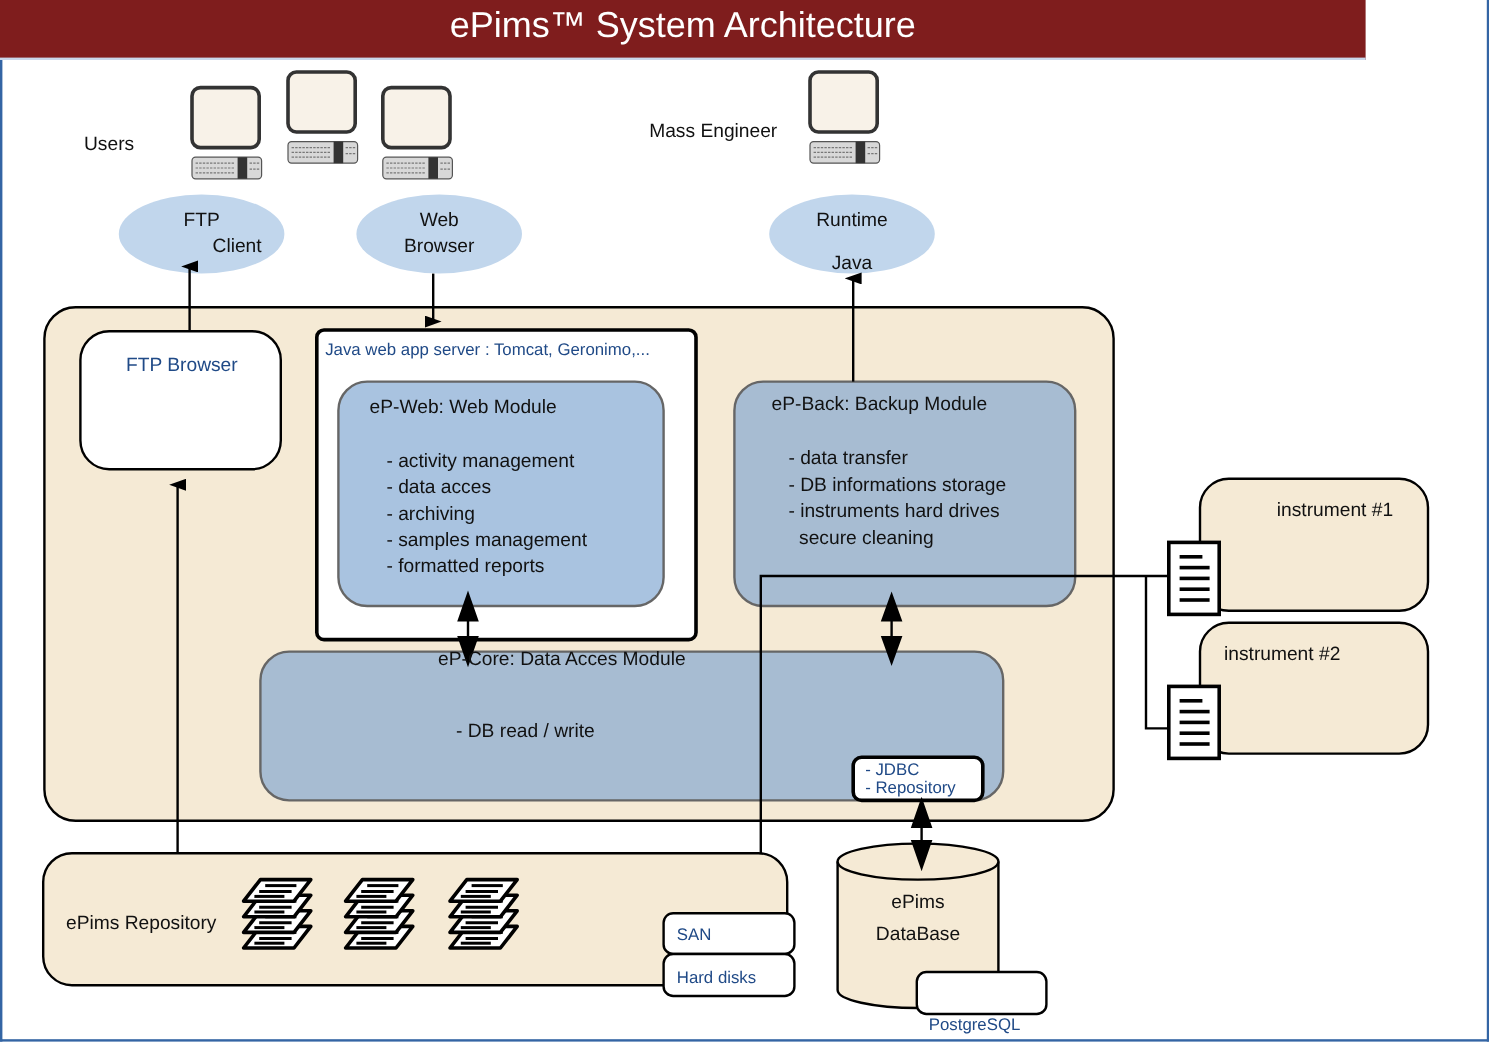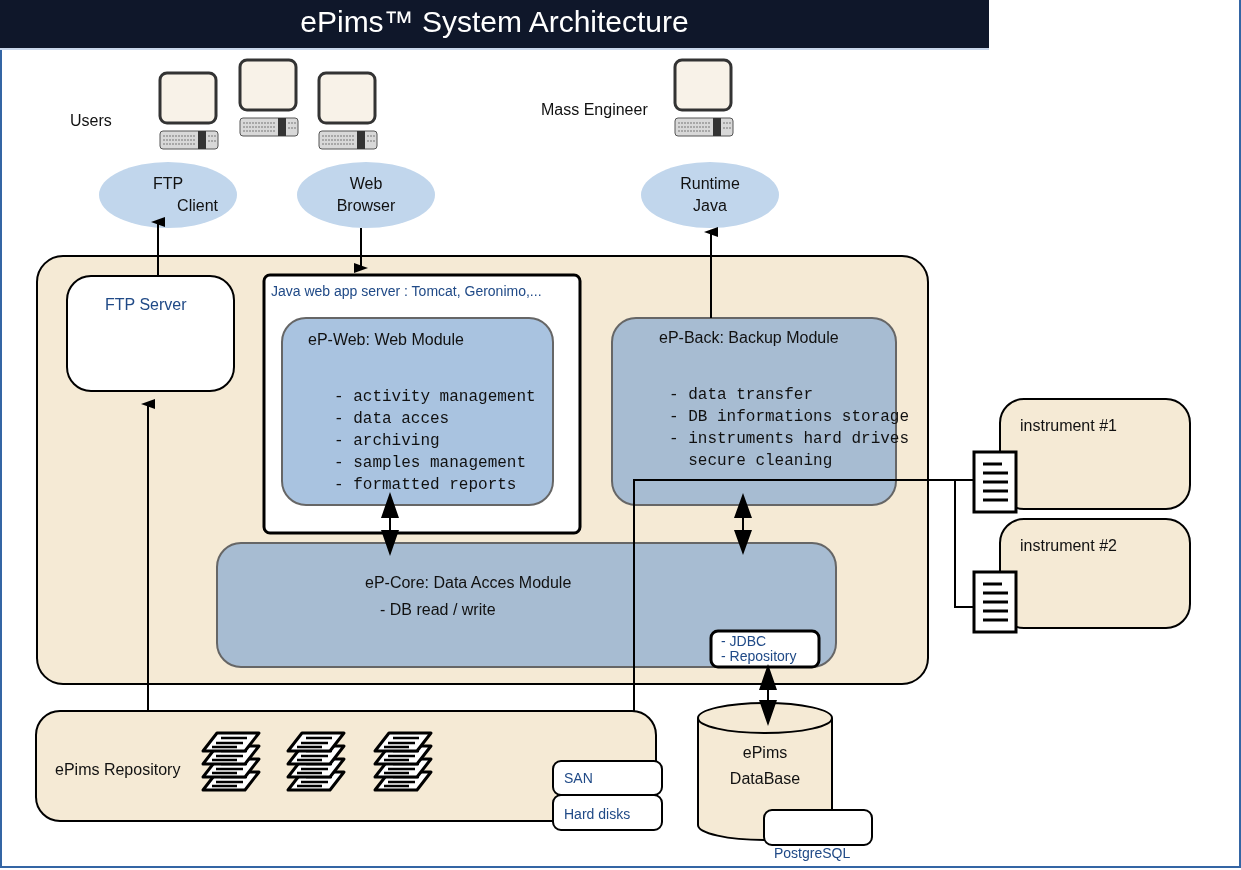"ePims™ System Architecture" .titlebar { background: #0f172a -> #7f1d1d; width: 989px -> 1138px }
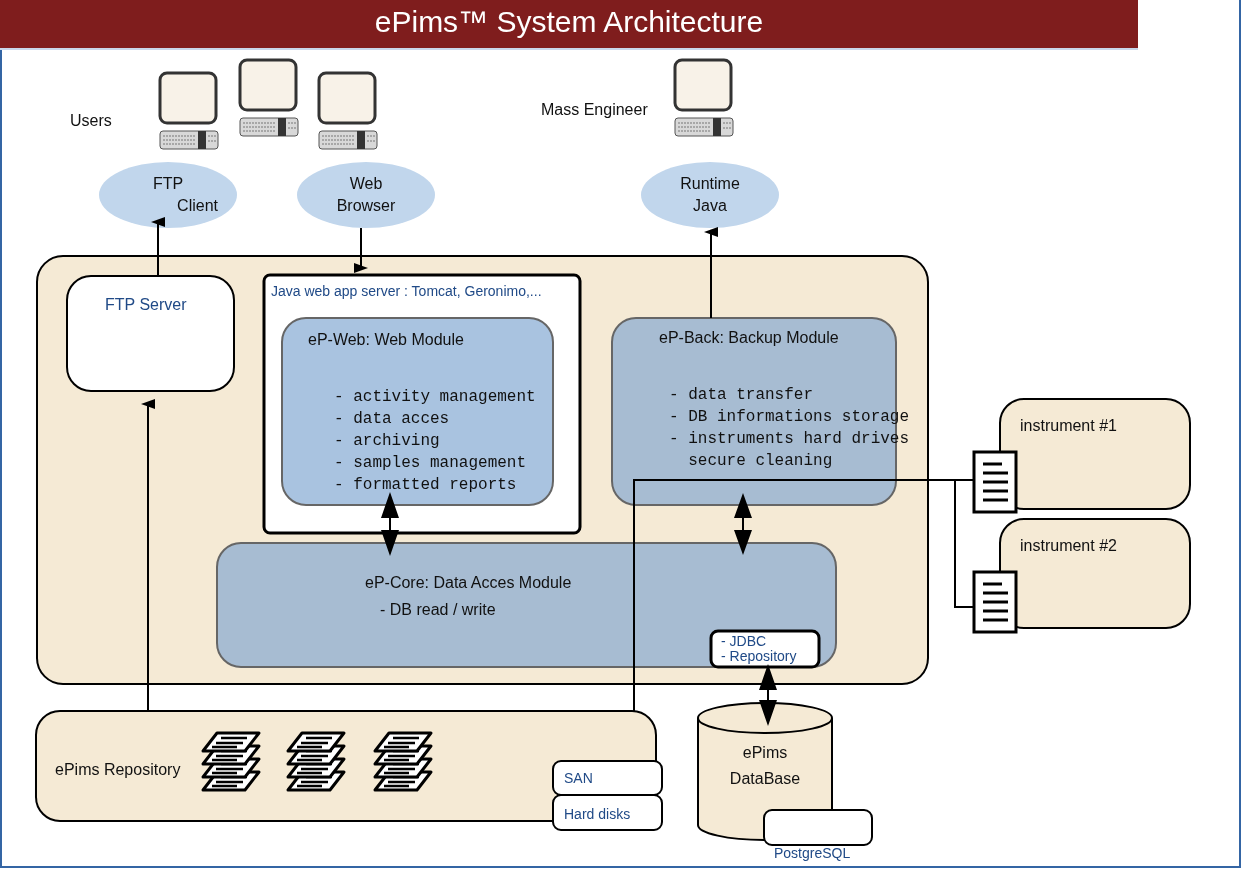"Java" div { margin-top: 4px -> 18px }
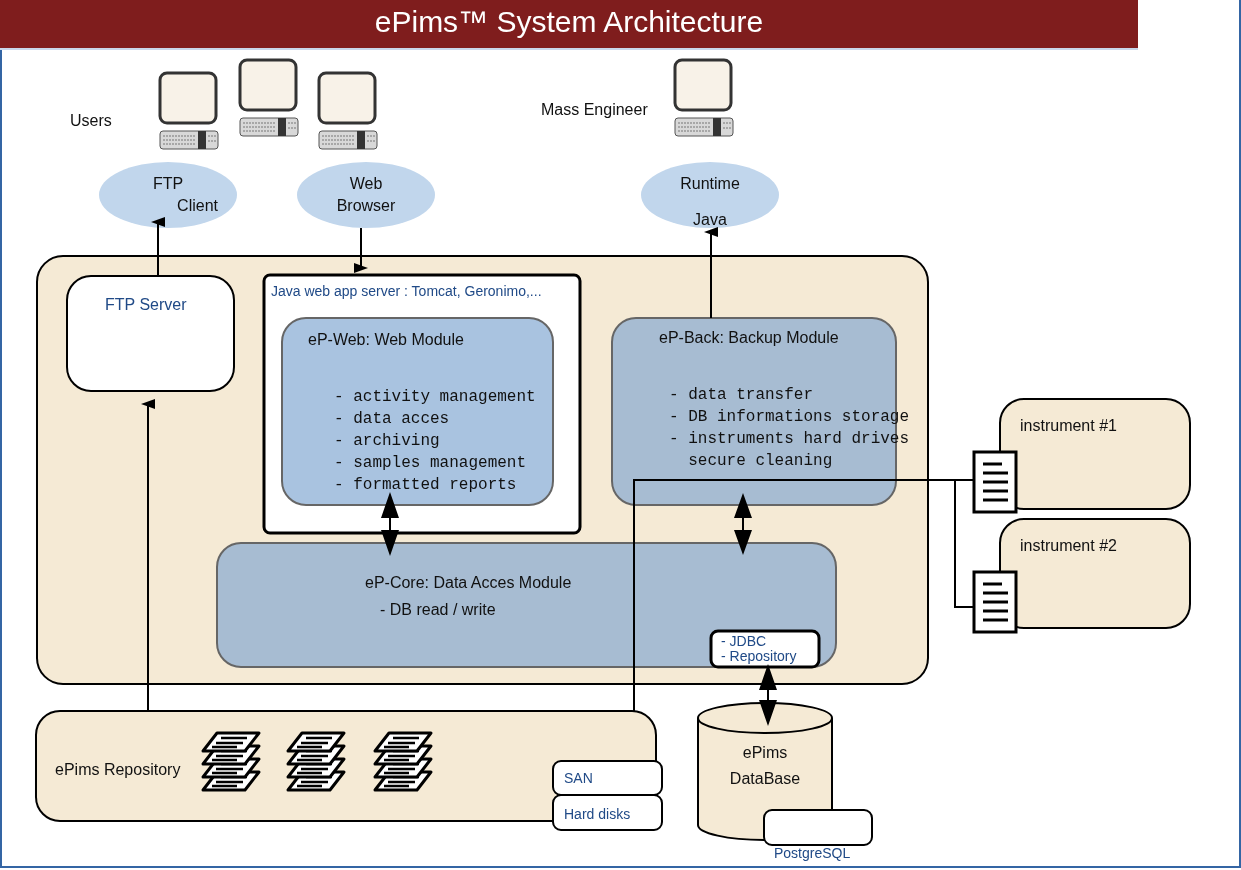"FTP Server" div.lbl { text: Server -> Browser }
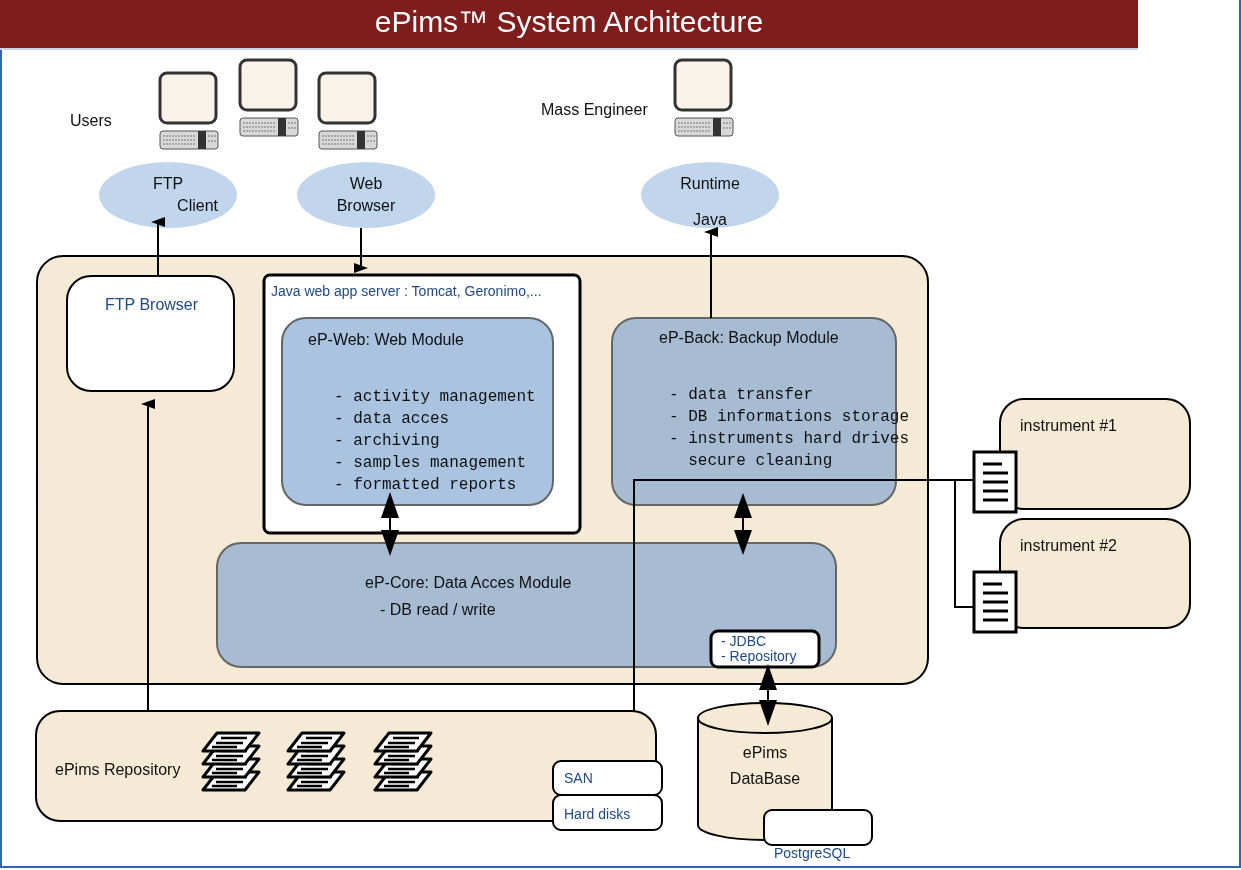"eP-Back: Backup Module" div.lbl { margin-left: 16px -> none }
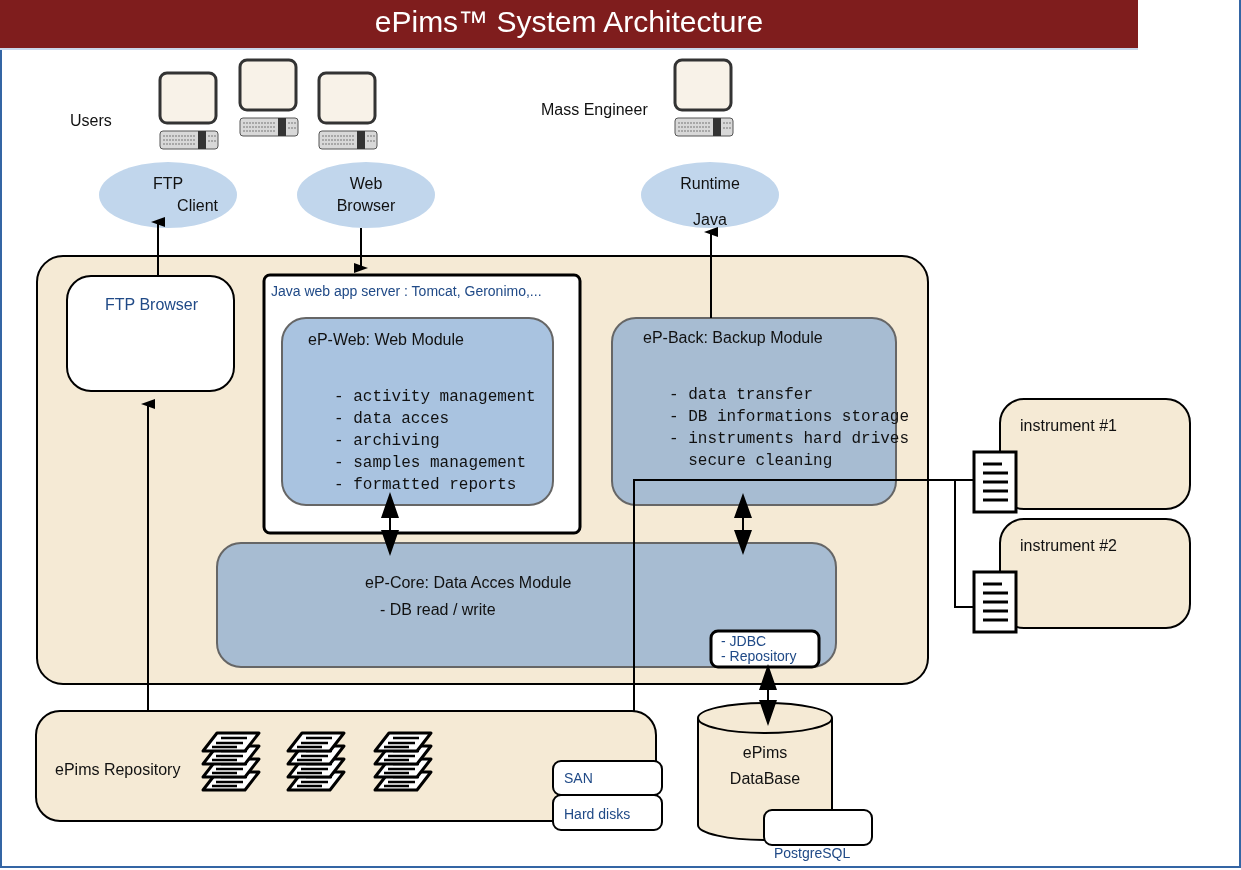"- activity management" ul.items { font-family: Liberation Mono, monospace -> none; margin: 12px -> 0 }
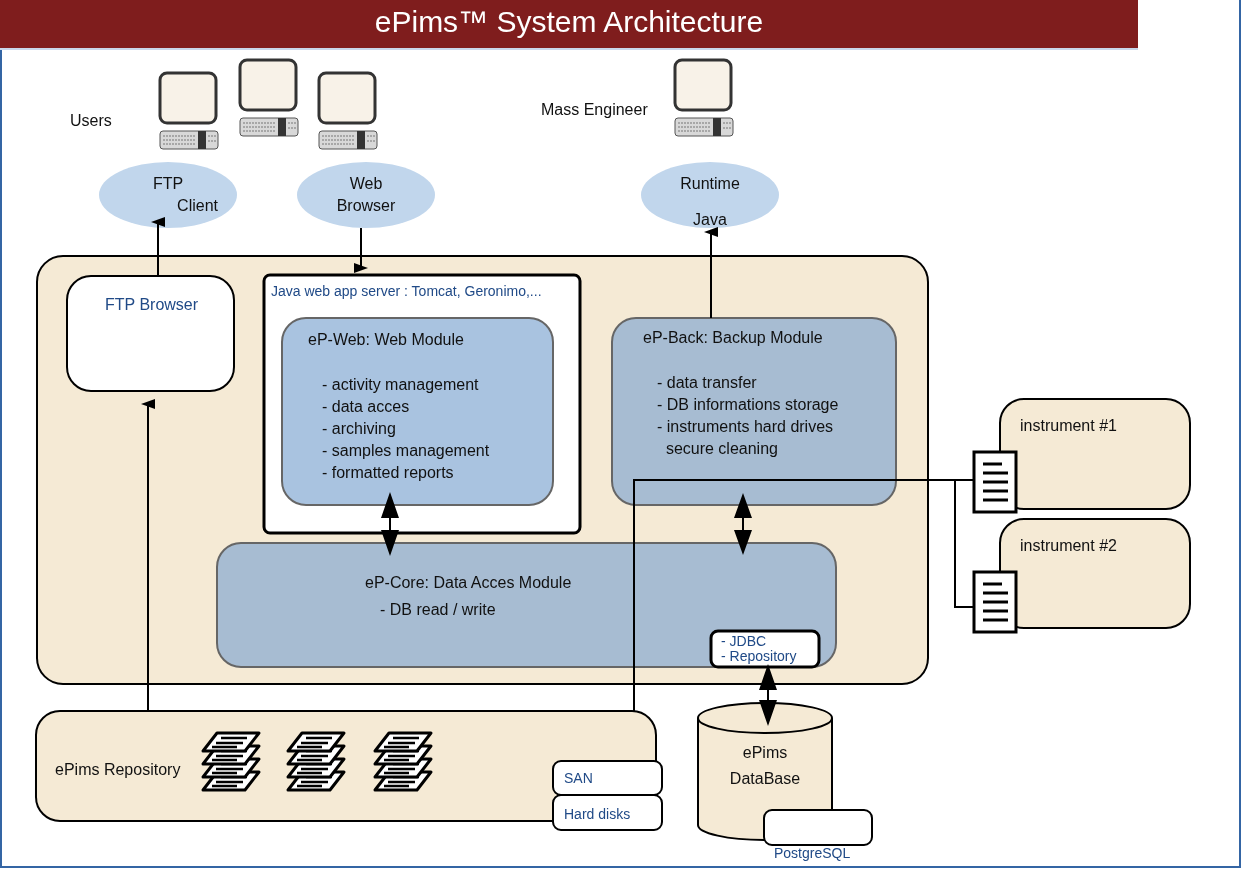"instrument #1" div.lbl { left: 1020px -> 1064px }
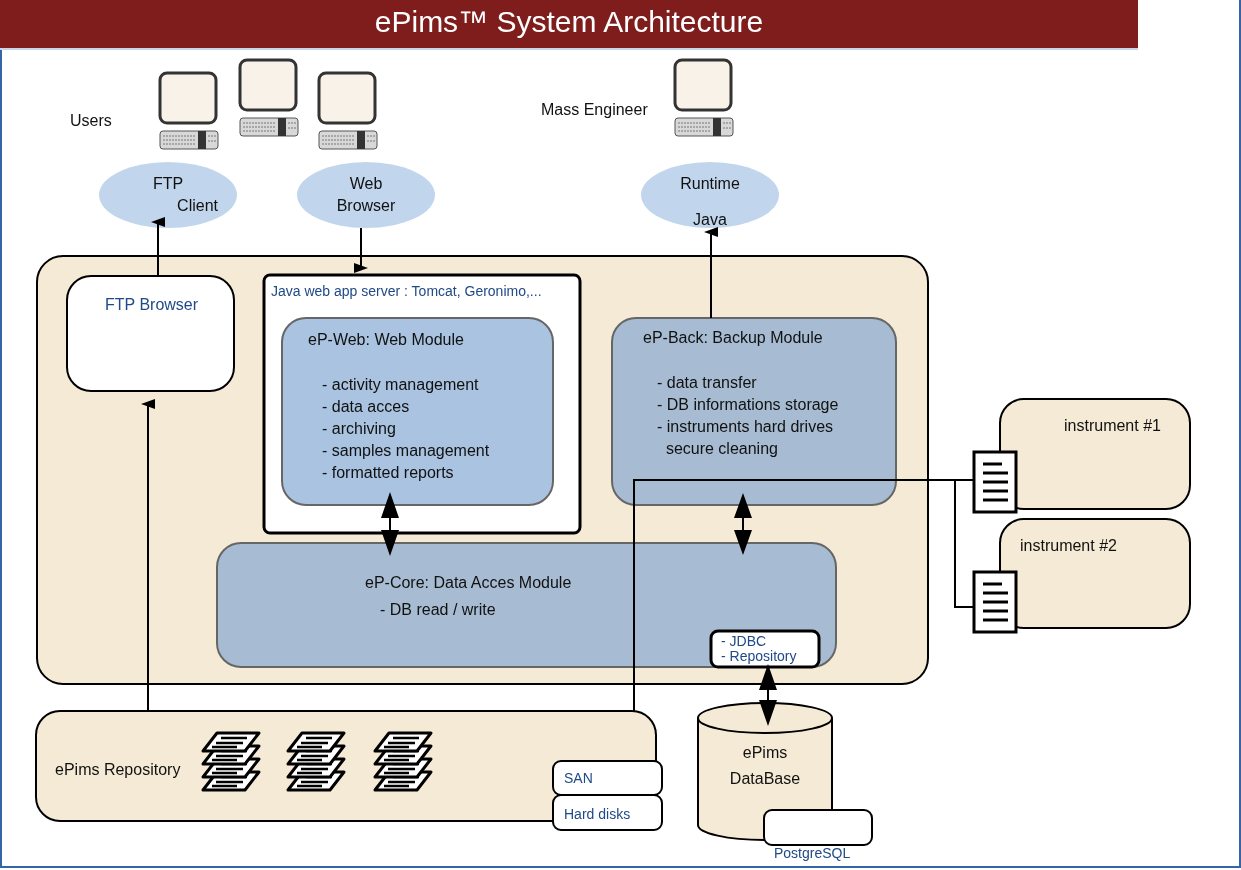"eP-Core: Data Acces Module" div.lbl { top: 574px -> 541px }
